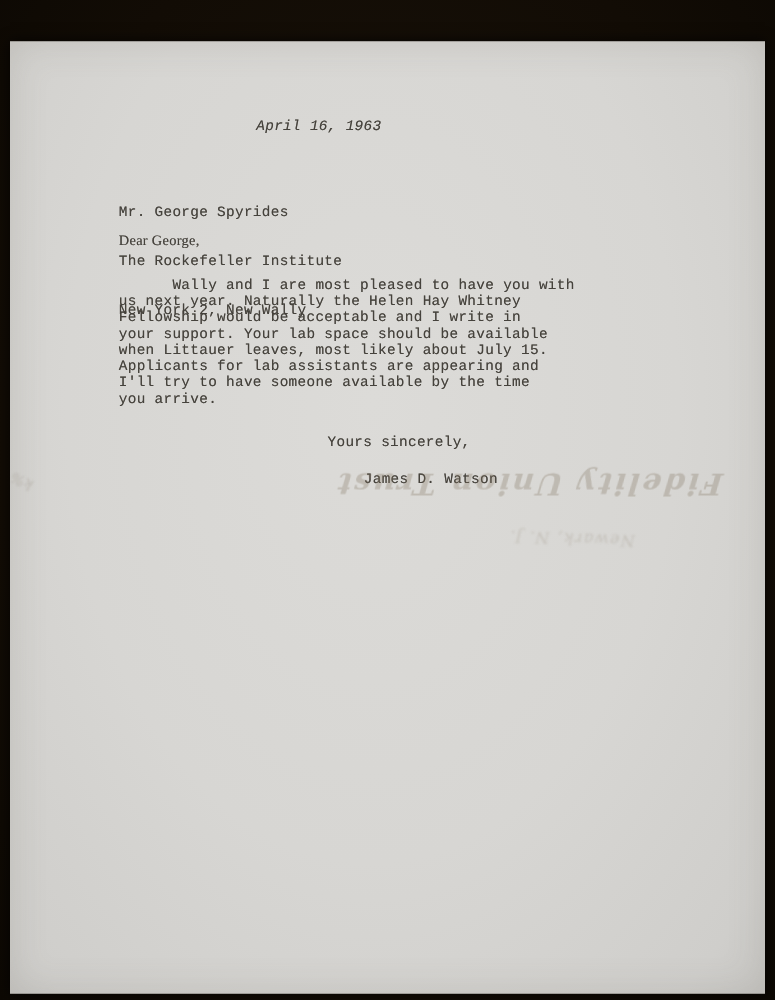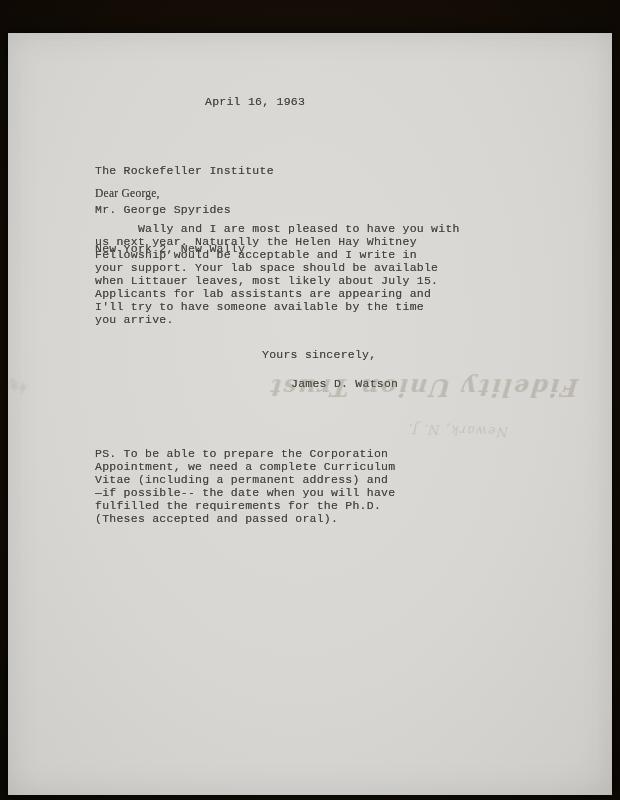"April 16, 1963" .date-line { font-style: none -> italic }
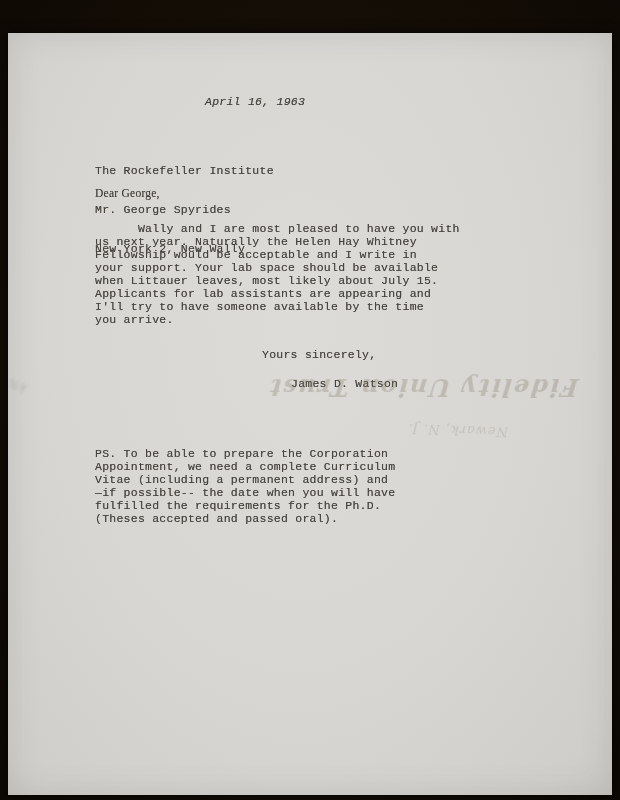"The Rockefeller Institute" div { order: before "Mr. George Spyrides" -> after "Mr. George Spyrides" }
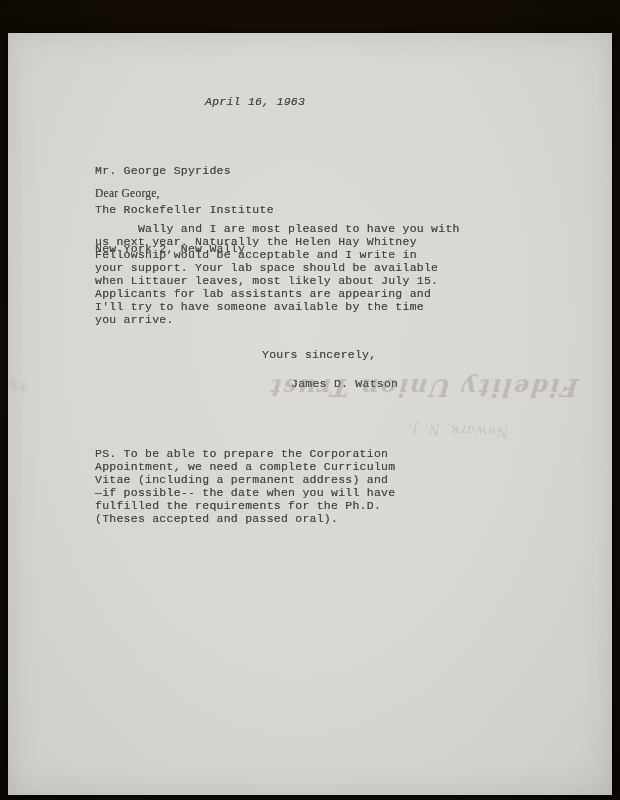"PS. To be able to" div.tw { html: <div>PS. To be able to prepare the Corporation Appointment, we need a complete Curriculum Vitae (including a permanent address) and —if possible-- the date when you will have fulfilled the requirements for the Ph.D. (Theses accepted and passed oral).</div> -> none }
